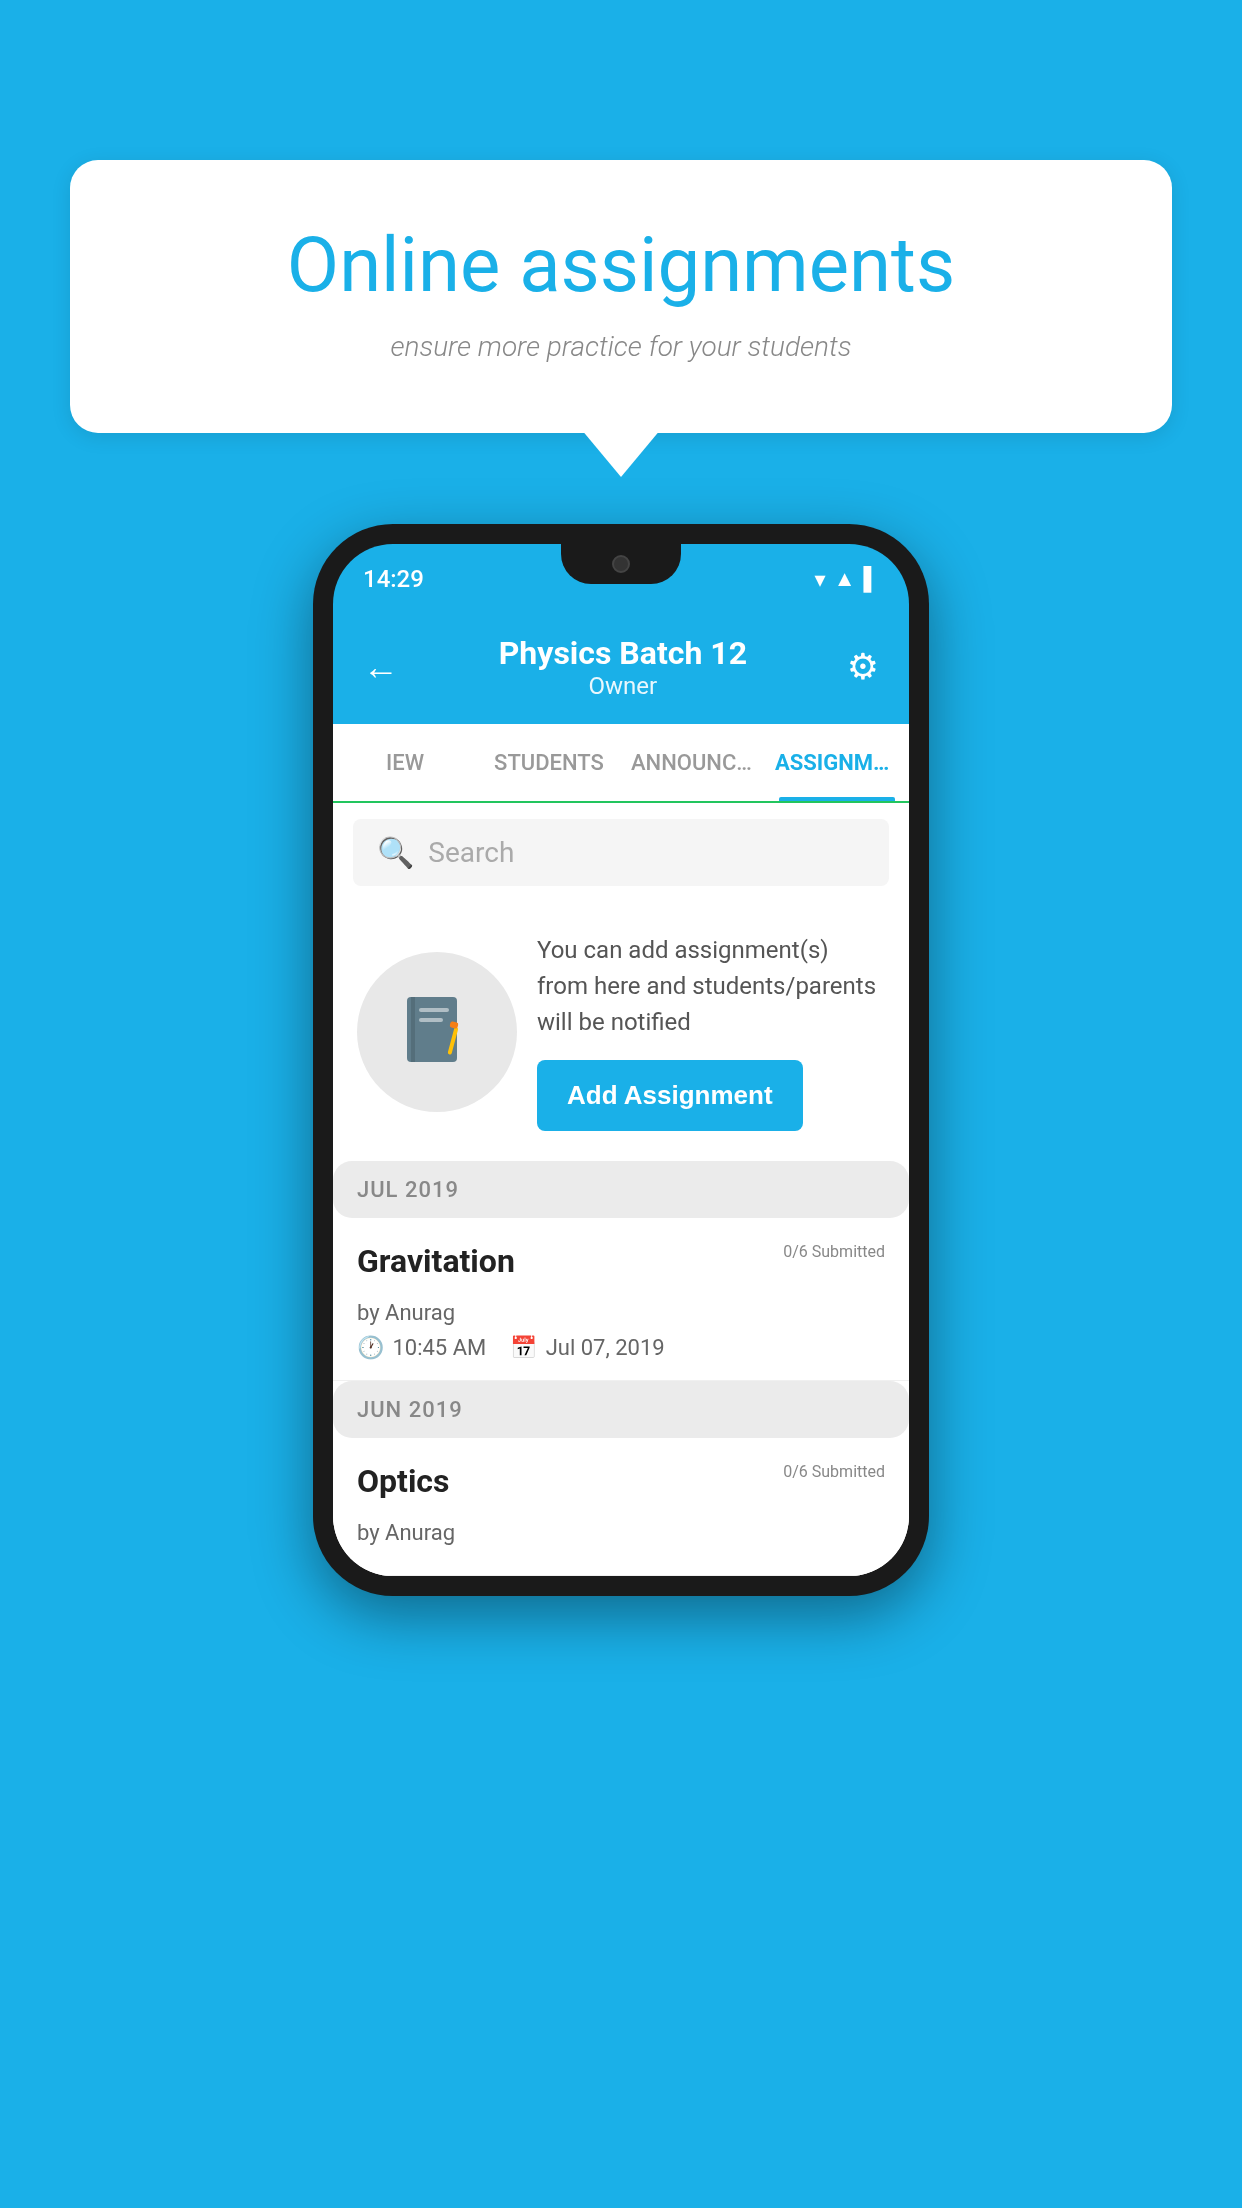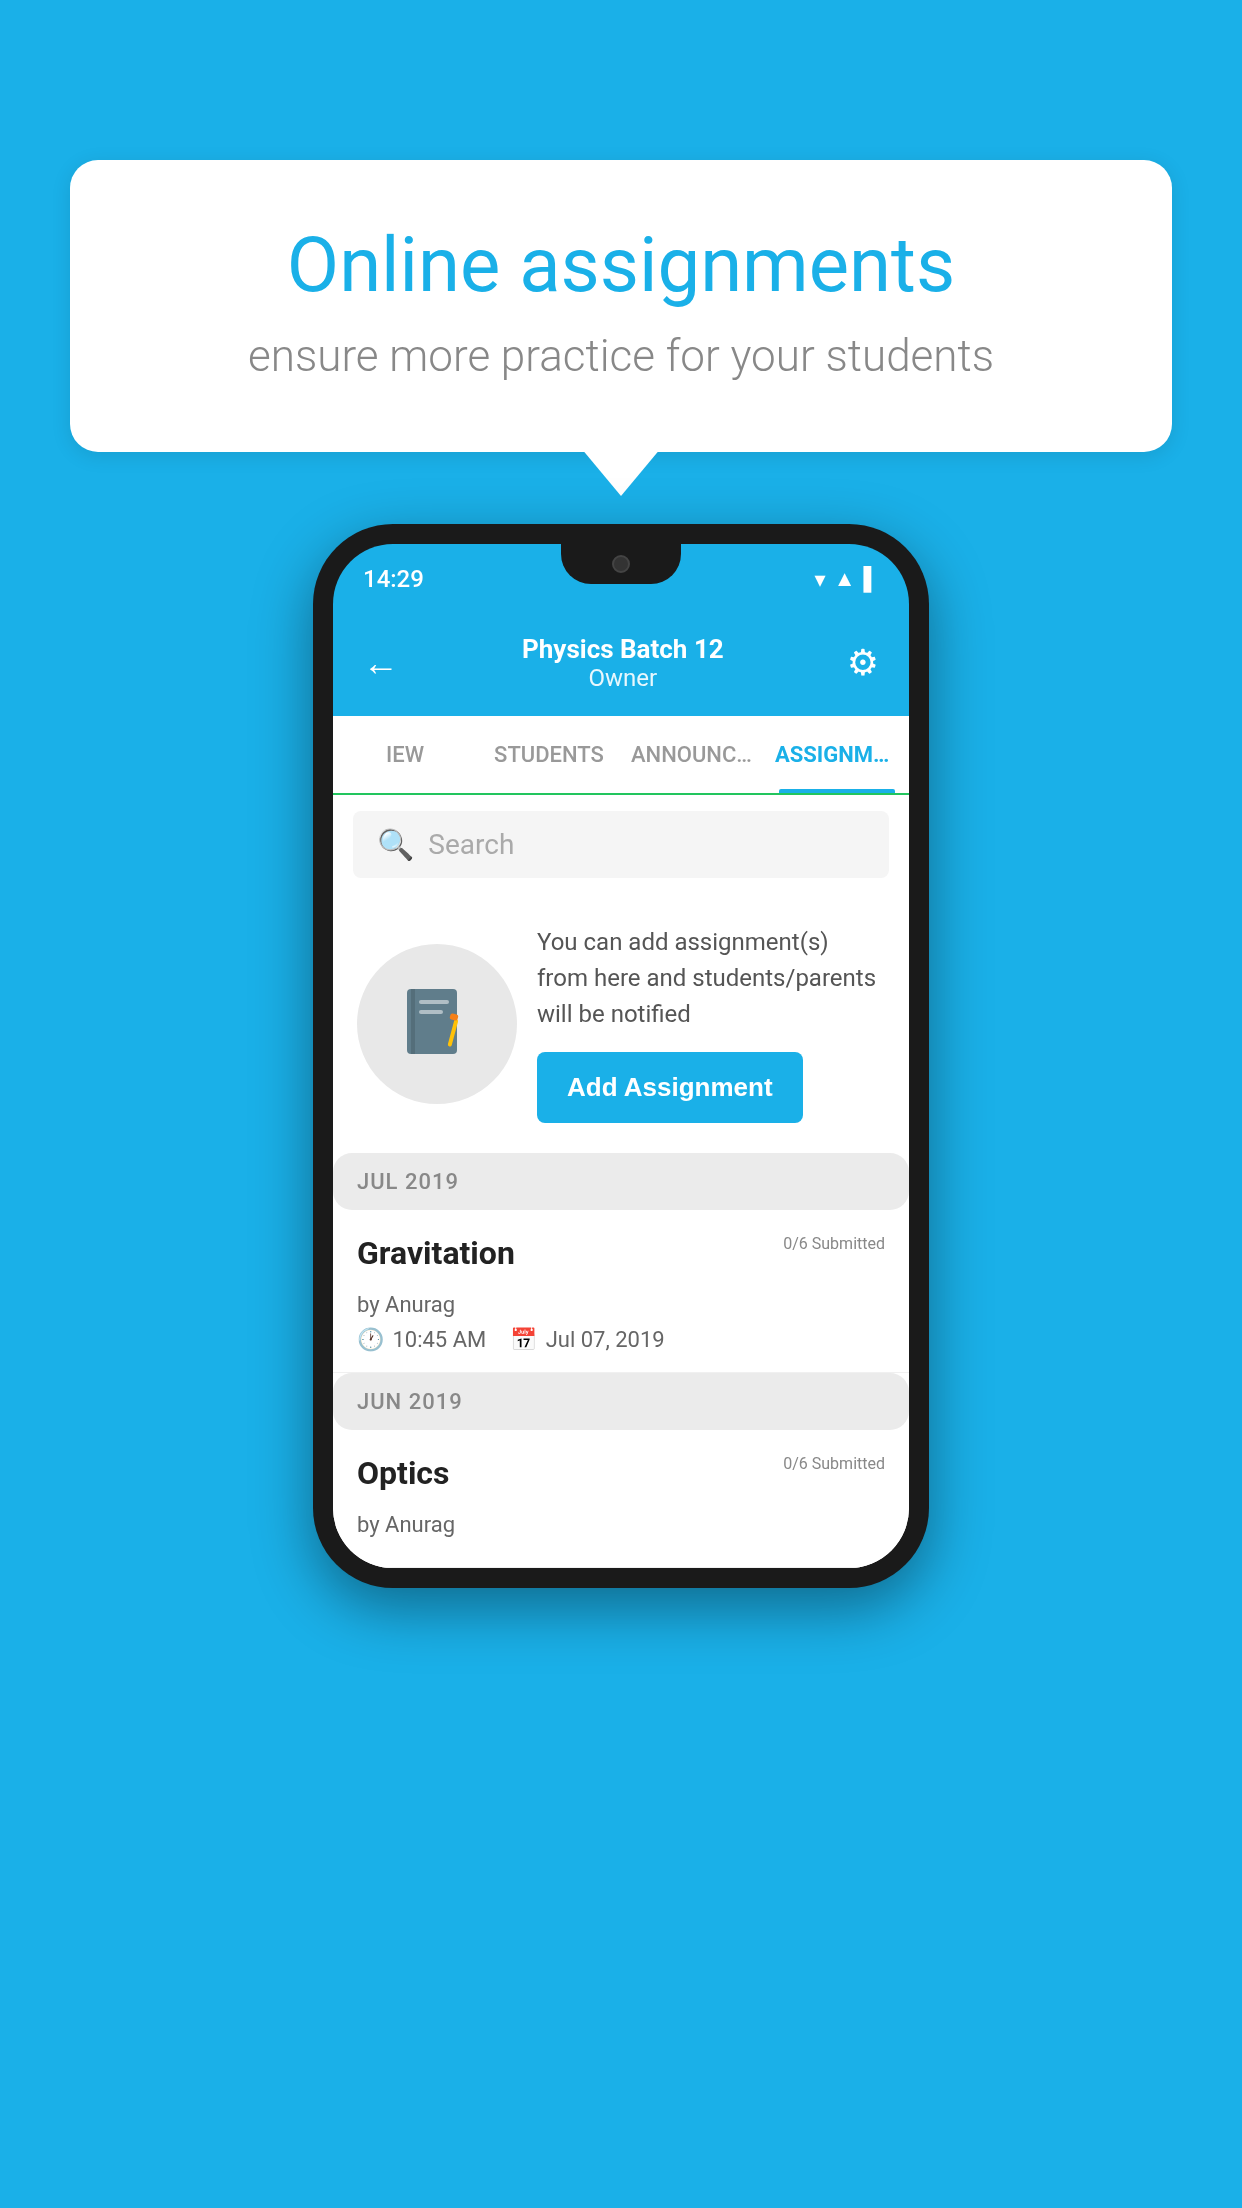"ensure more practice for your" .speech-bubble p { font-size: 44px -> 28px; font-style: none -> italic }
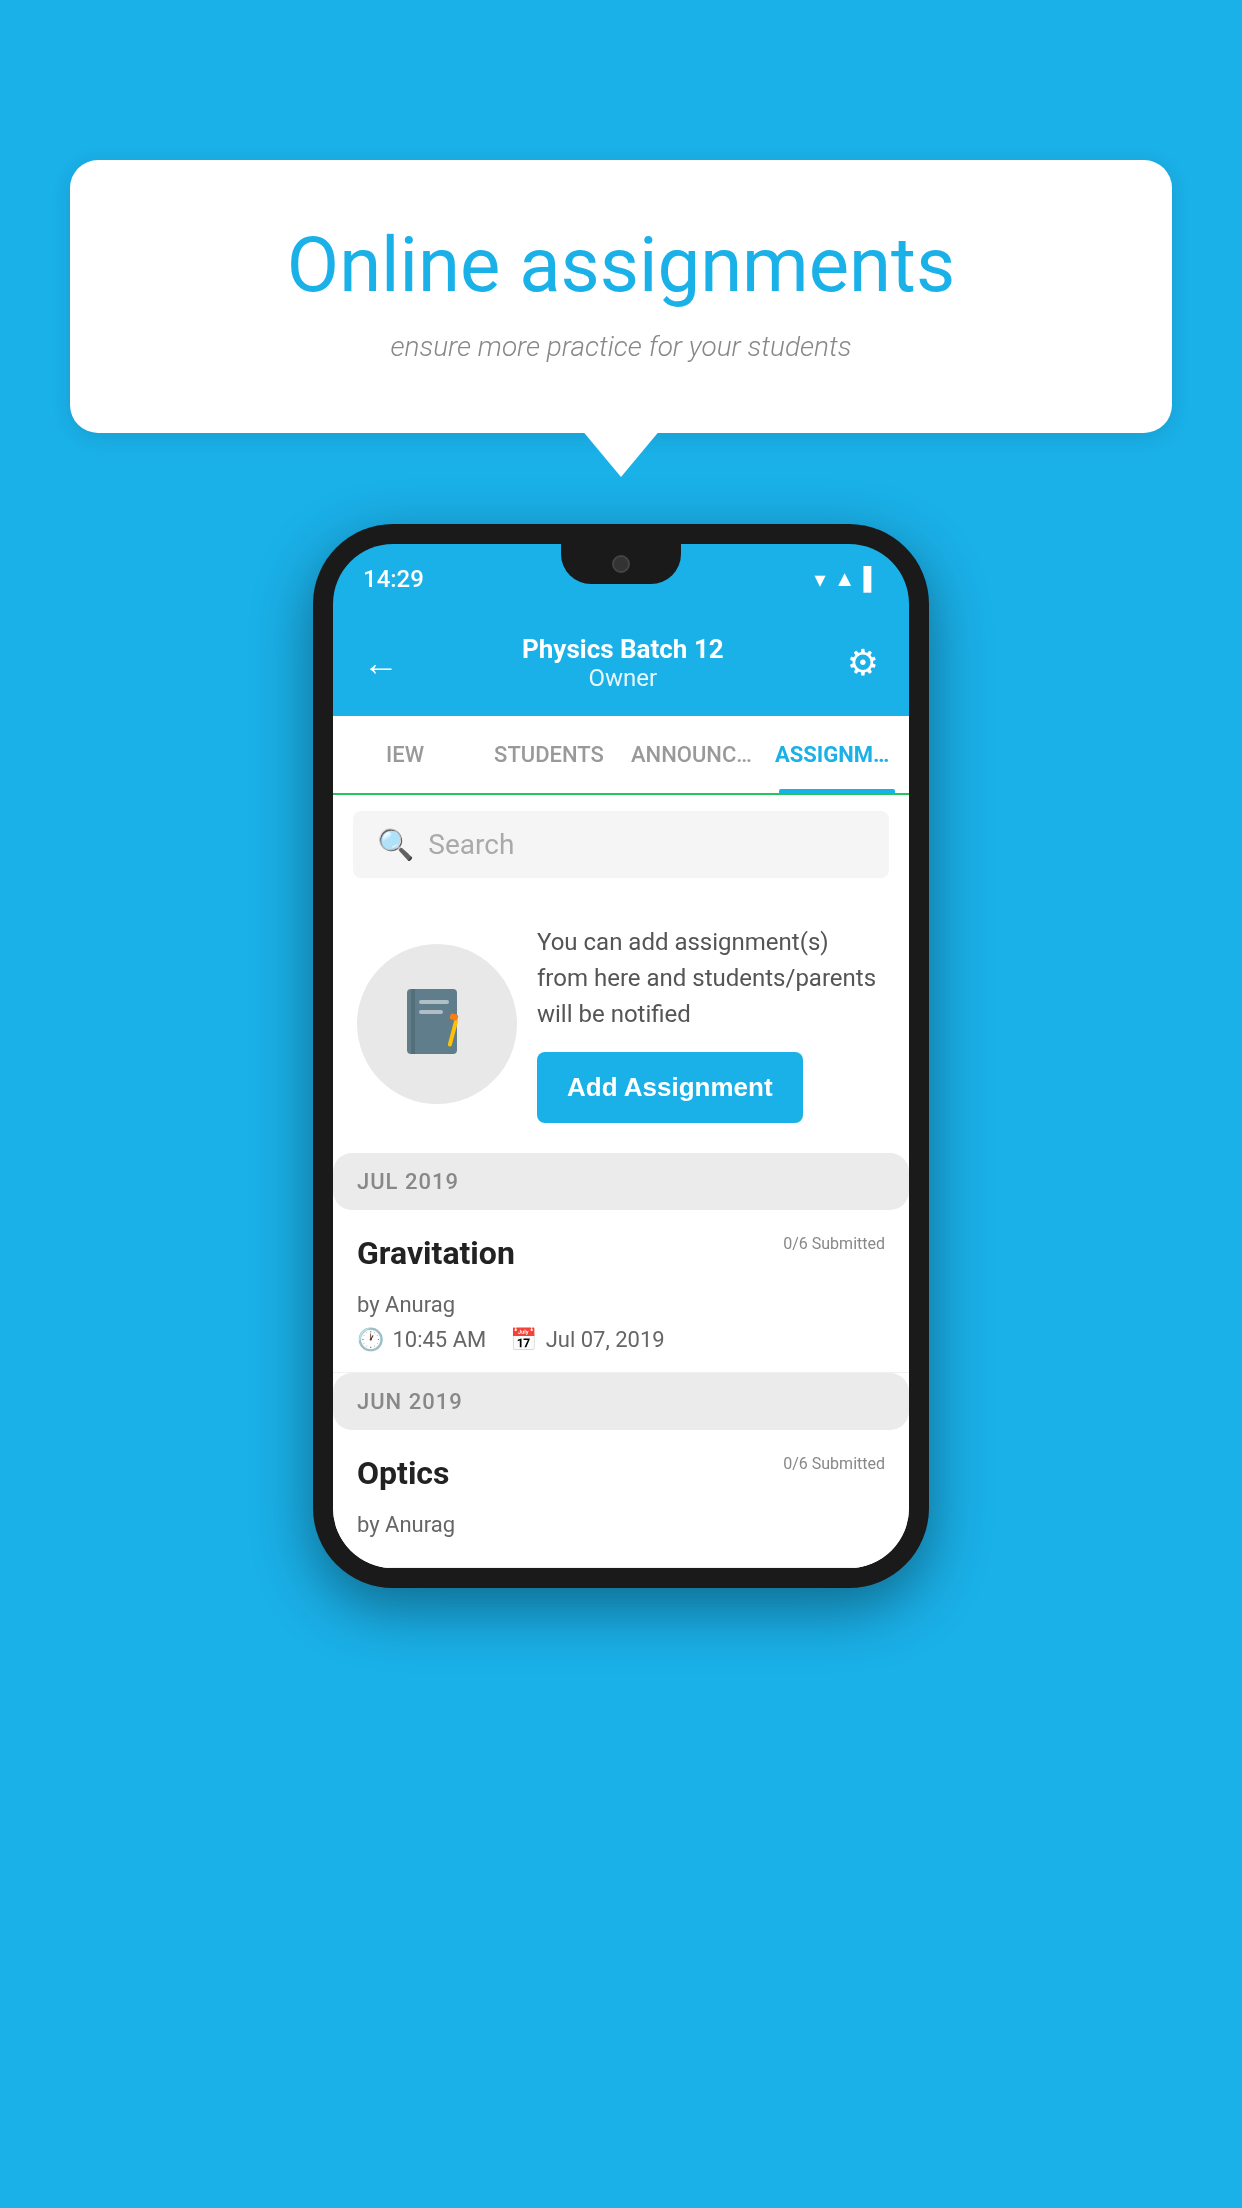"Physics Batch 12" .app-bar-title { font-size: 26px -> 32px }
